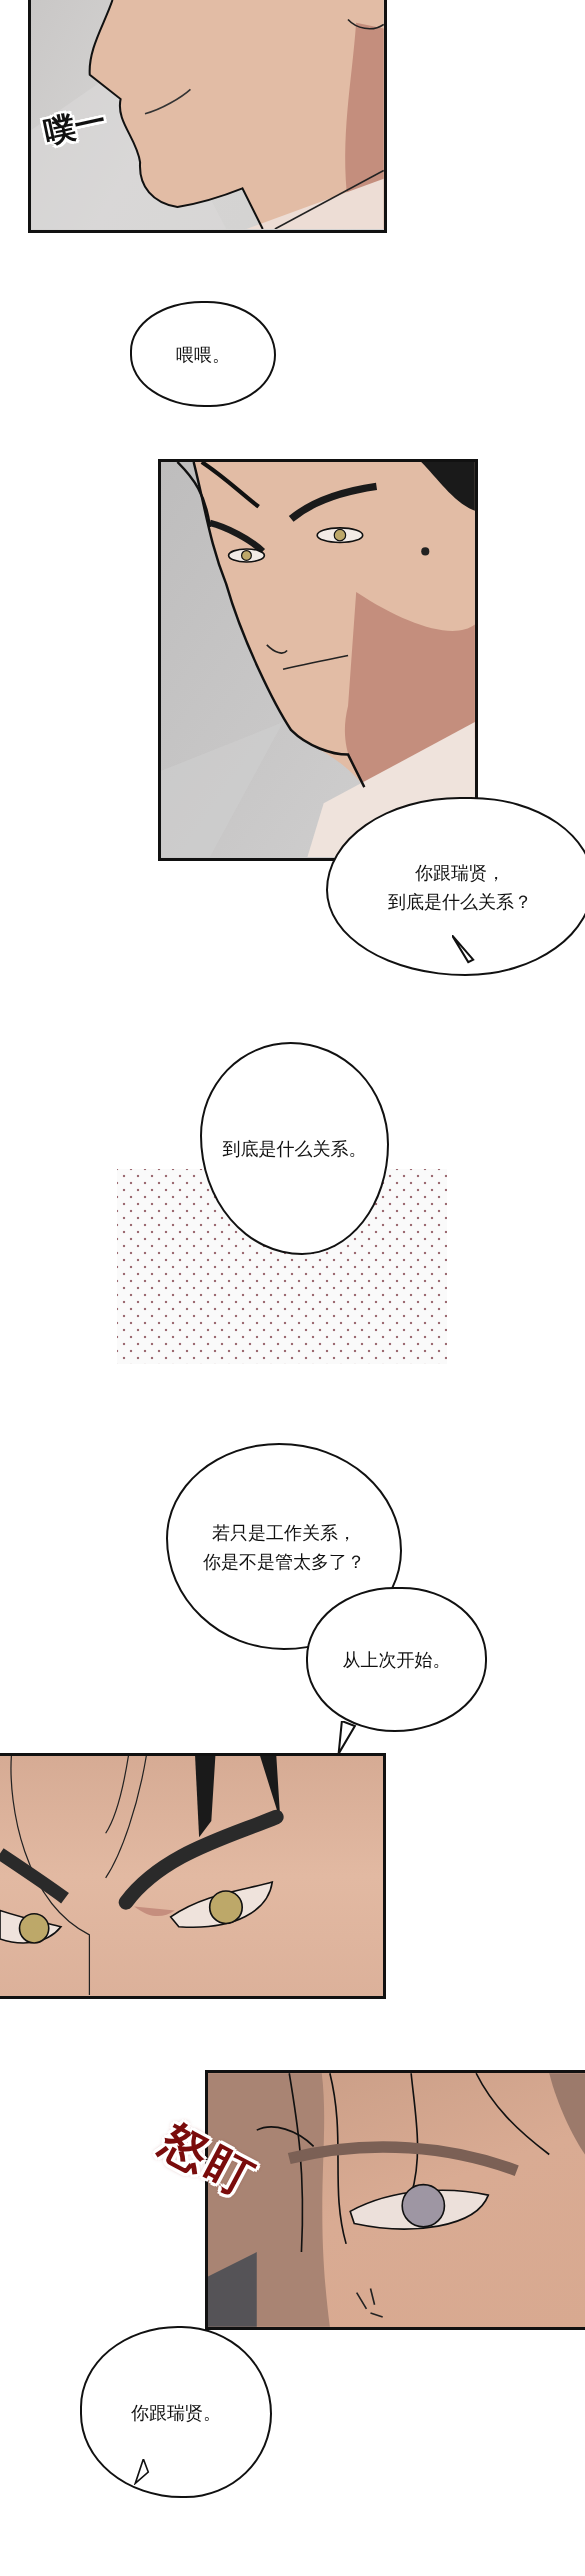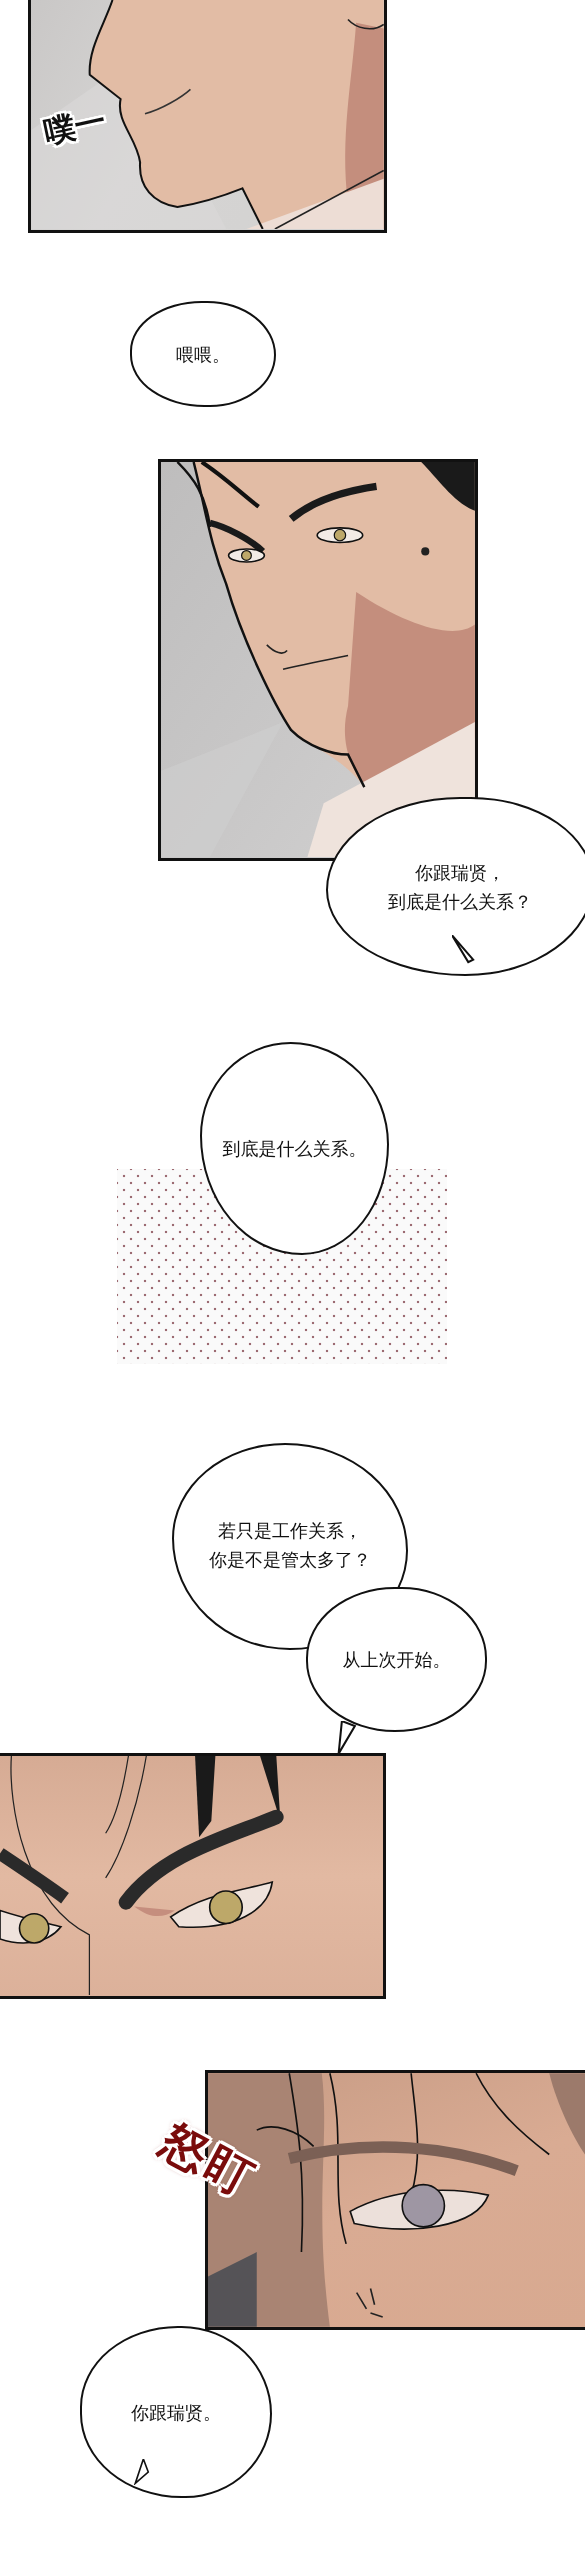"若只是工作关系，" div.bubble { font-family: Liberation Mono, monospace -> none; left: 172px -> 166px }
